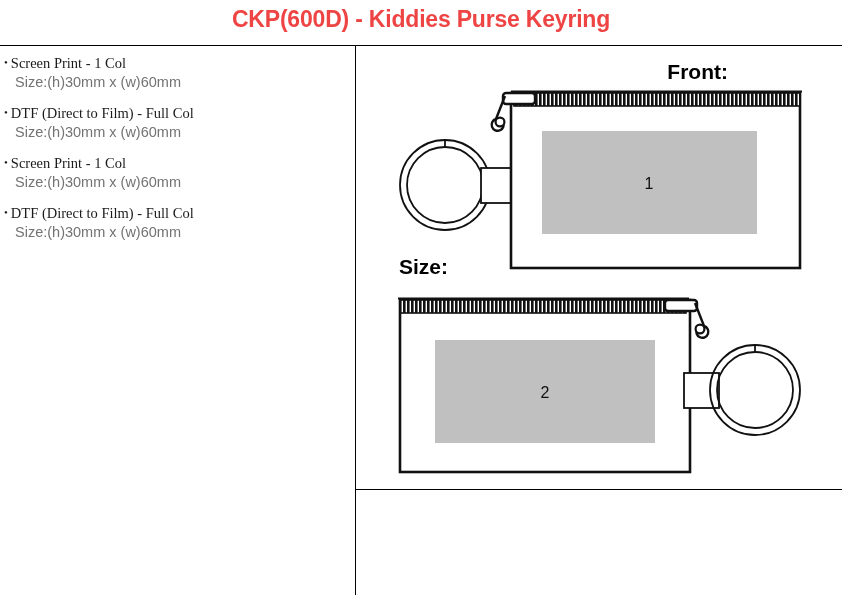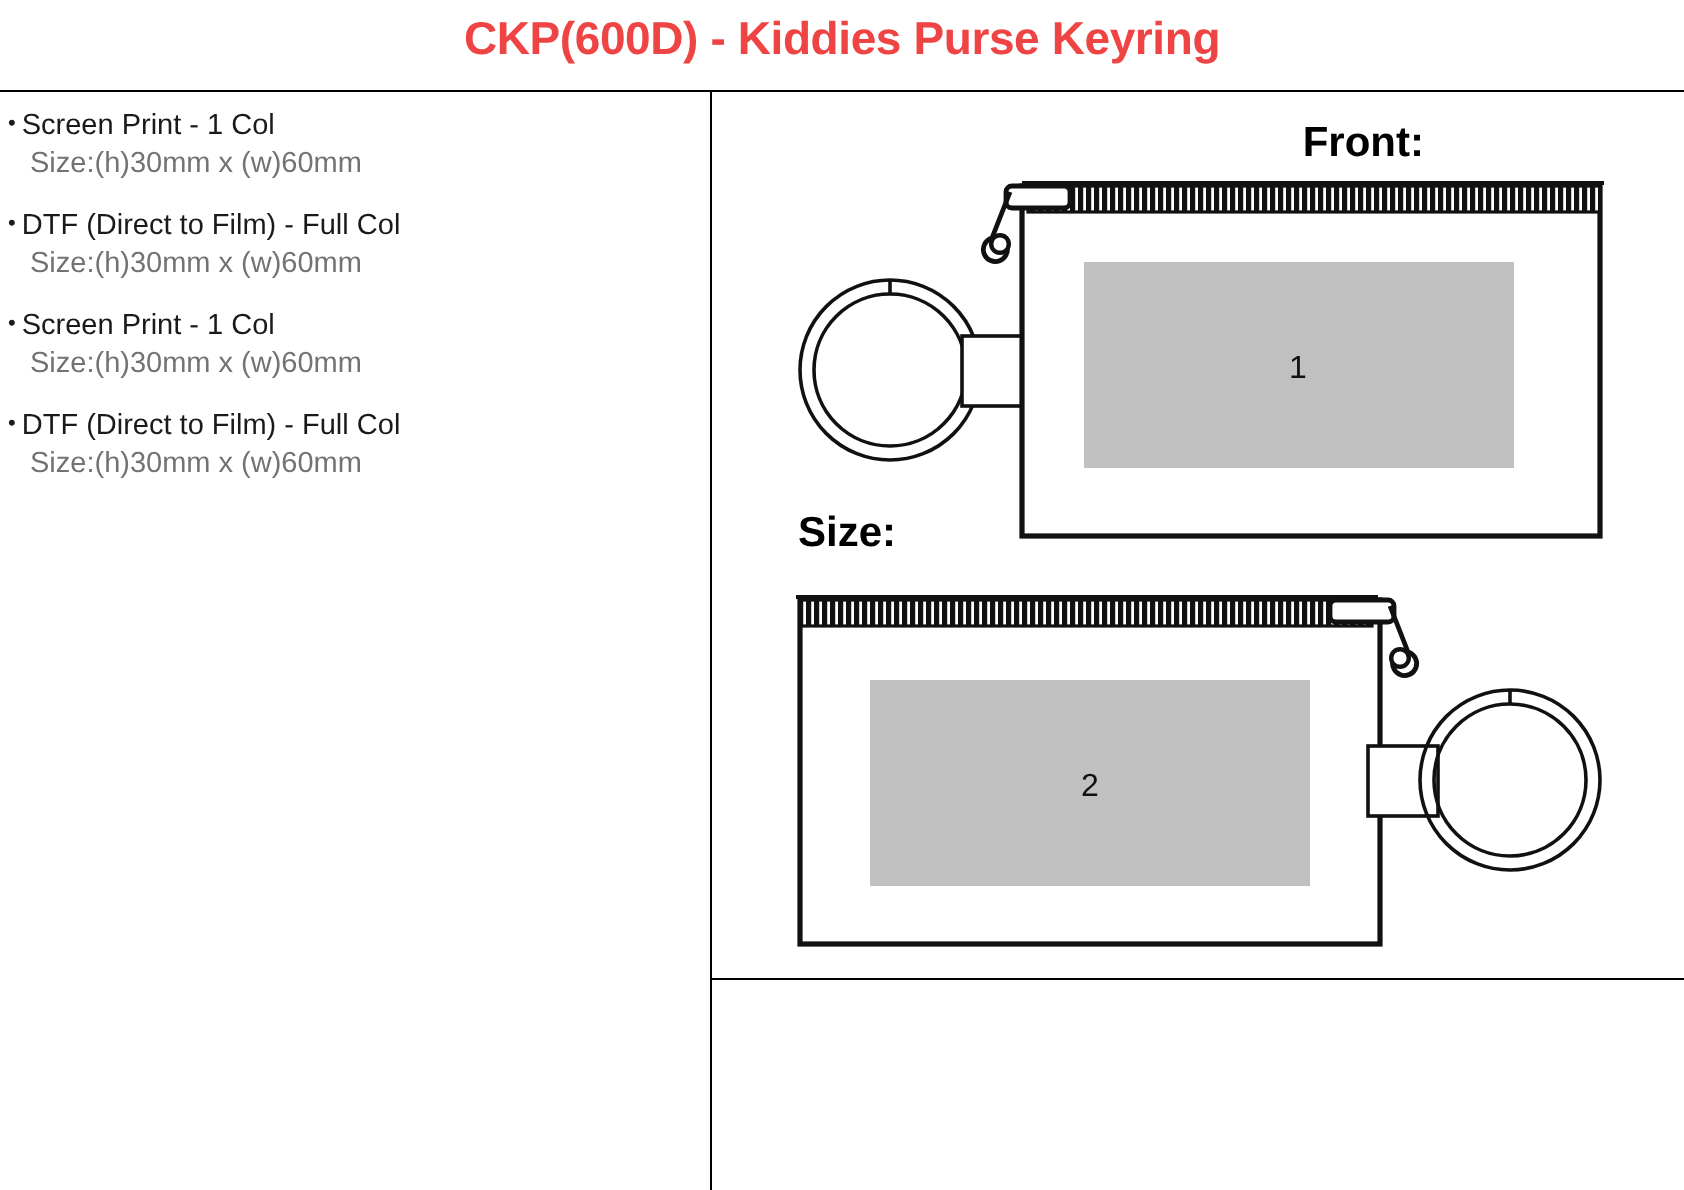"• Screen Print - 1" .spec-line.method { font-family: none -> Liberation Serif, serif }
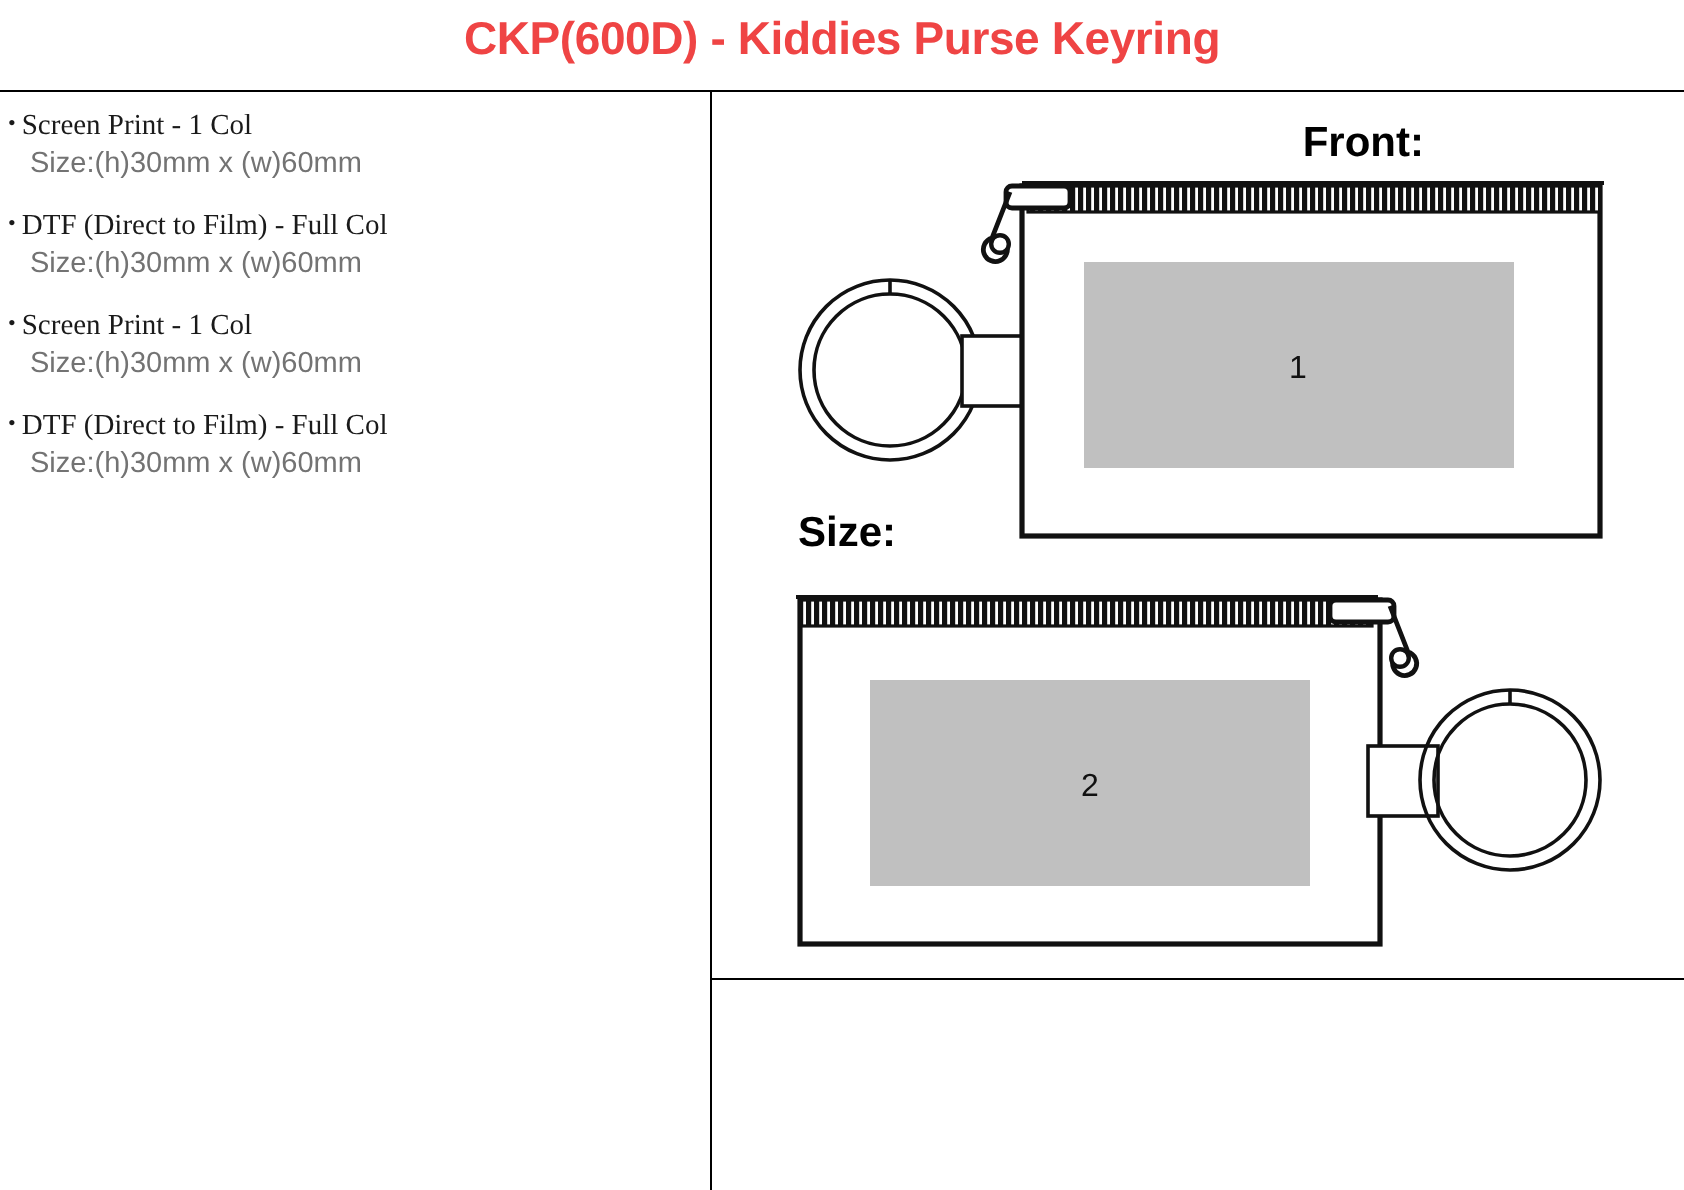"Front:" #artwork { padding-left: none -> 16px }
